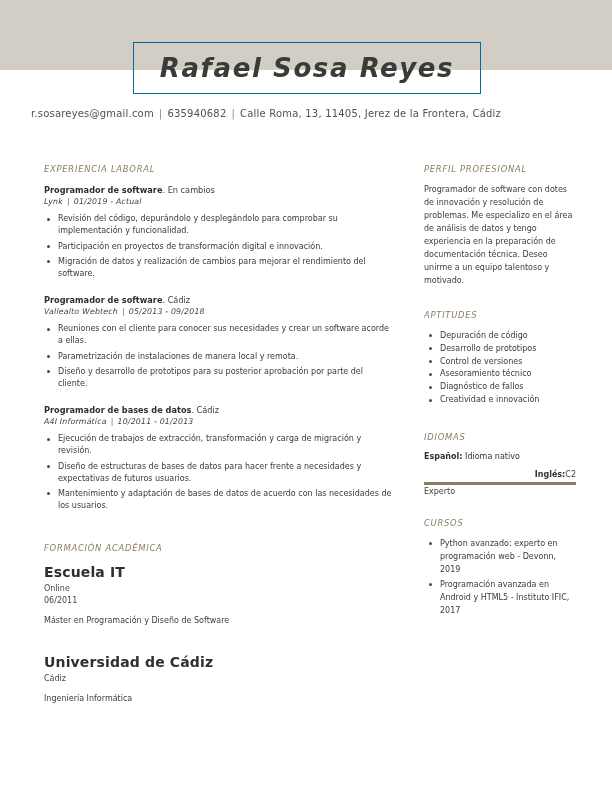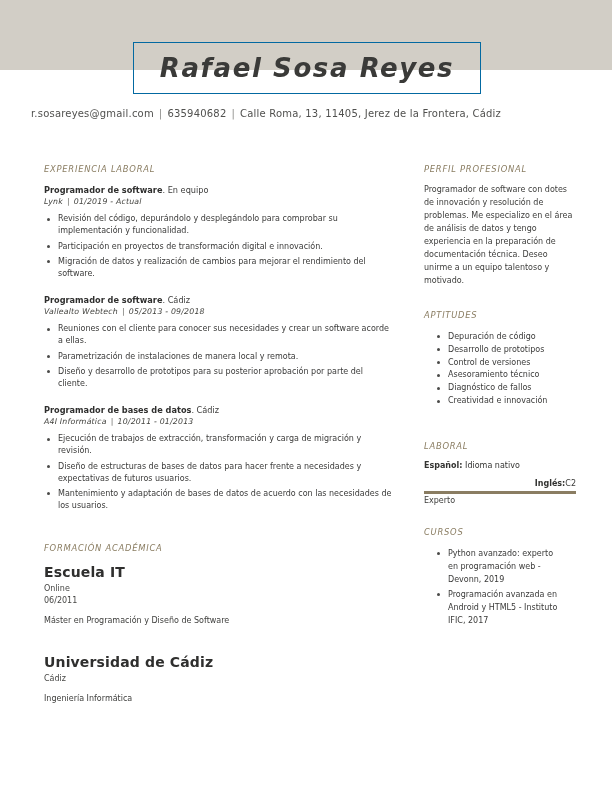"En equipo" span.loc { text: equipo -> cambios }
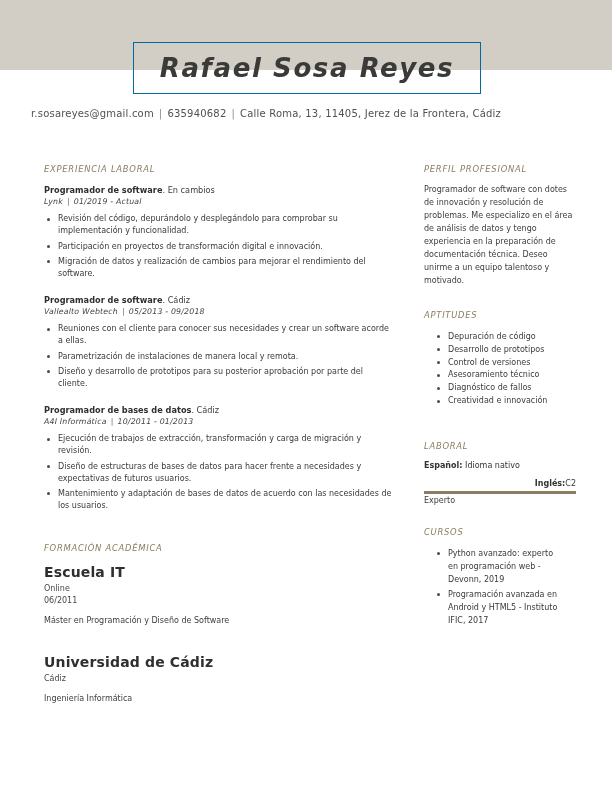"Depuración de código" ul.plain-bullets { margin: 11px -> 3px }
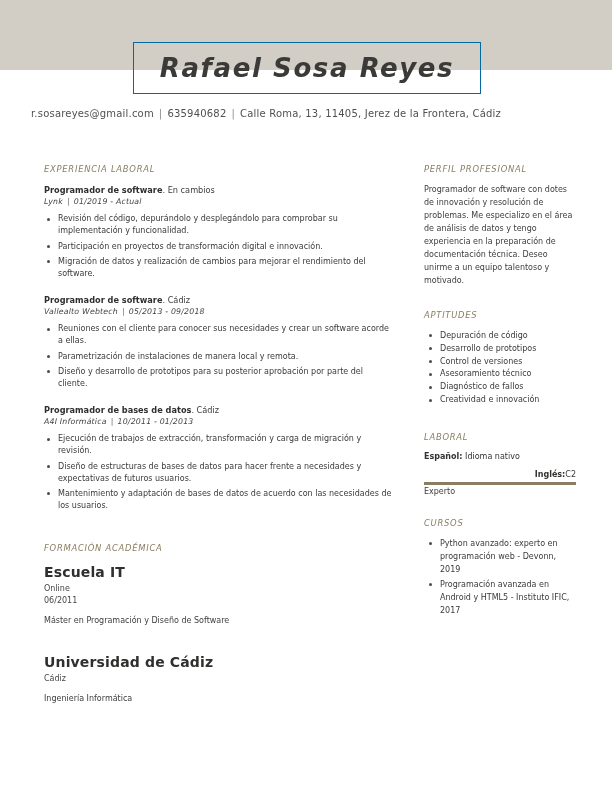"LABORAL" div.sec-title { text: LABORAL -> IDIOMAS }
